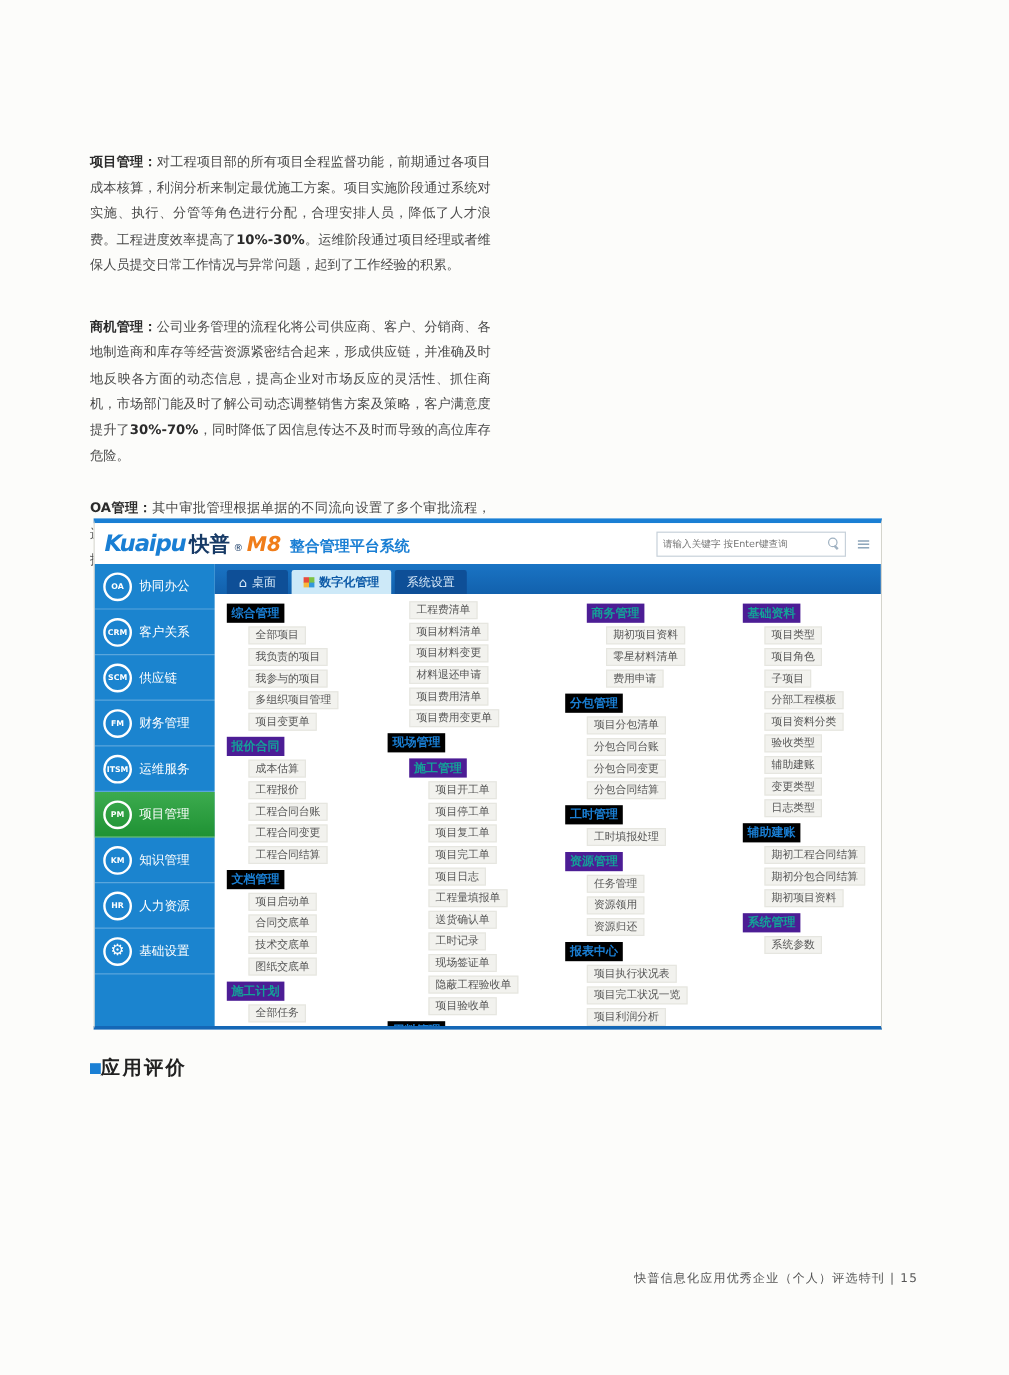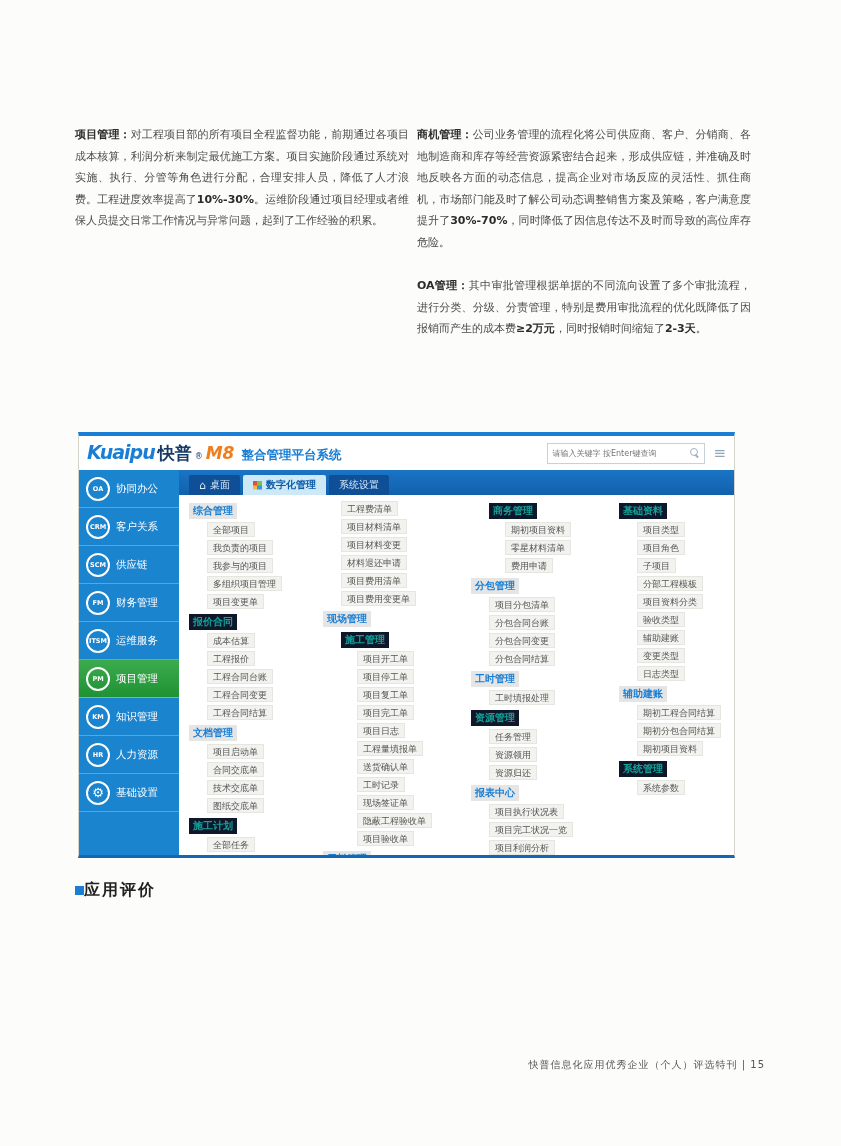"项目管理：对工程项目部的所有项目全程监督功能，前期通过各项目成本核算，利润分析来" .intro { flex-direction: none -> column }
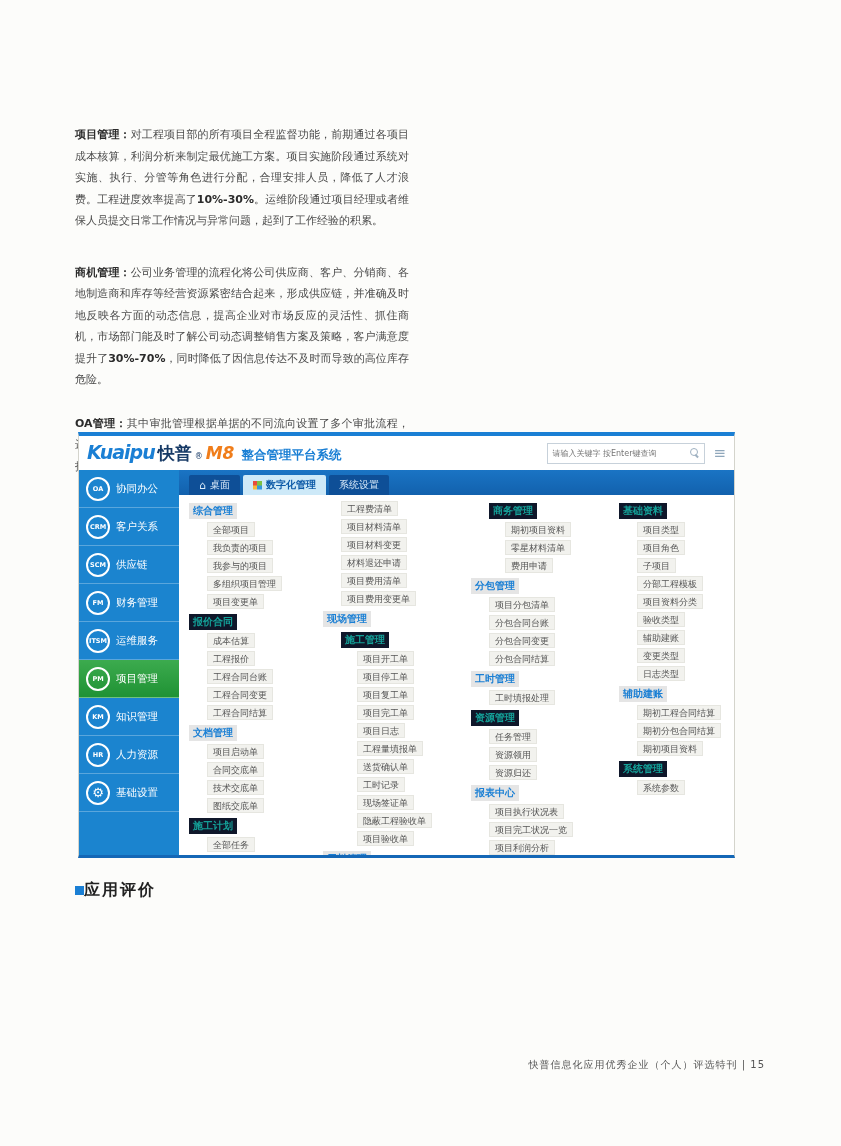"综合管理" .m-header.blue, .m-subheader.blue { background: #e5e5e5 -> #000000 }
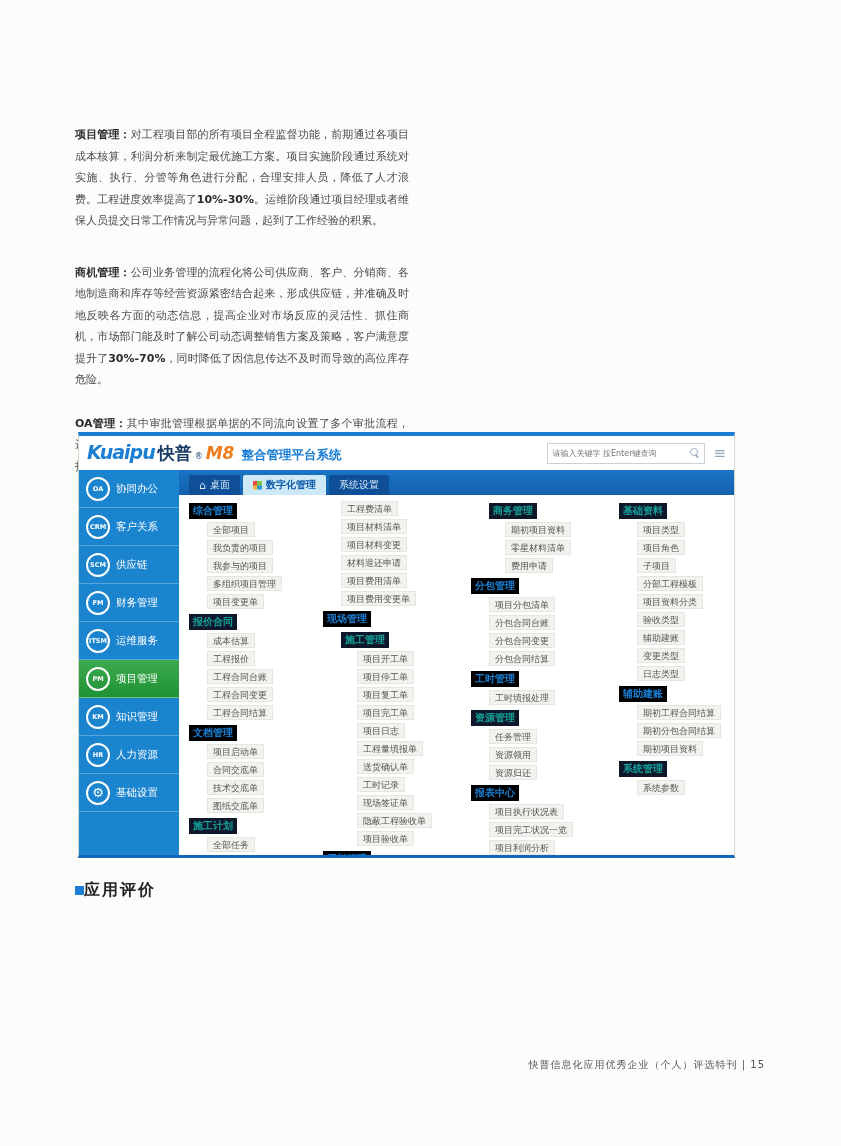"商务管理" .m-header.teal, .m-subheader.teal { background: #0f172a -> #4c1d95 }
